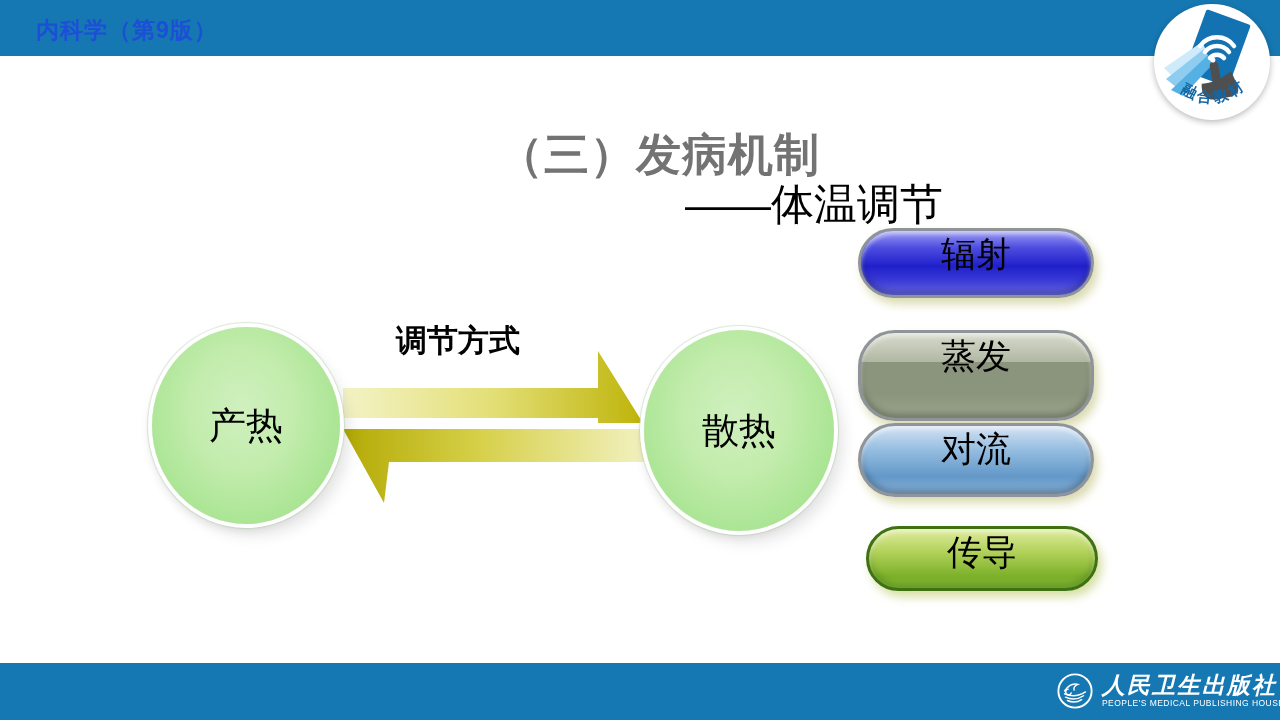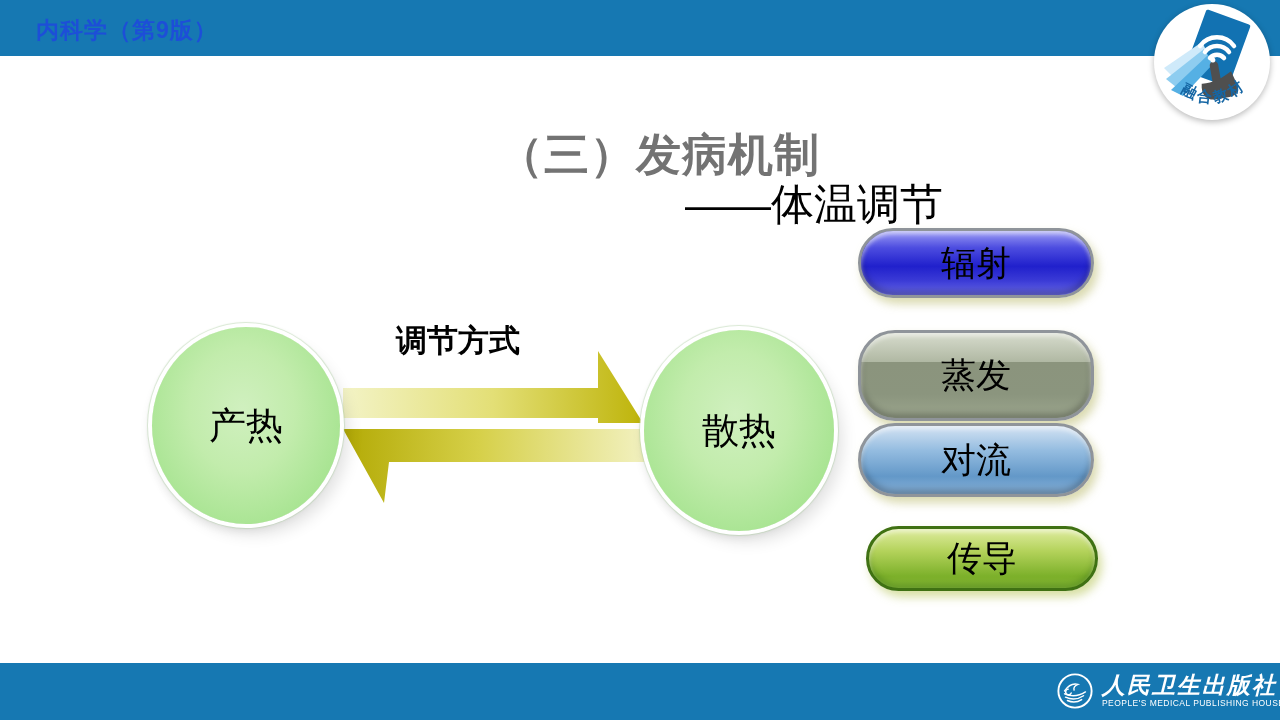"辐射" .pill { align-items: center -> flex-start }
